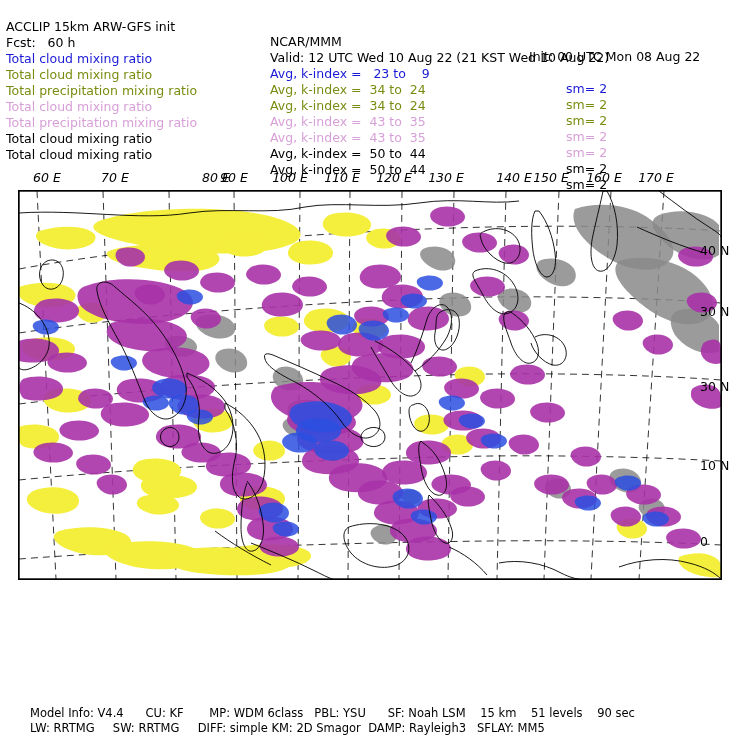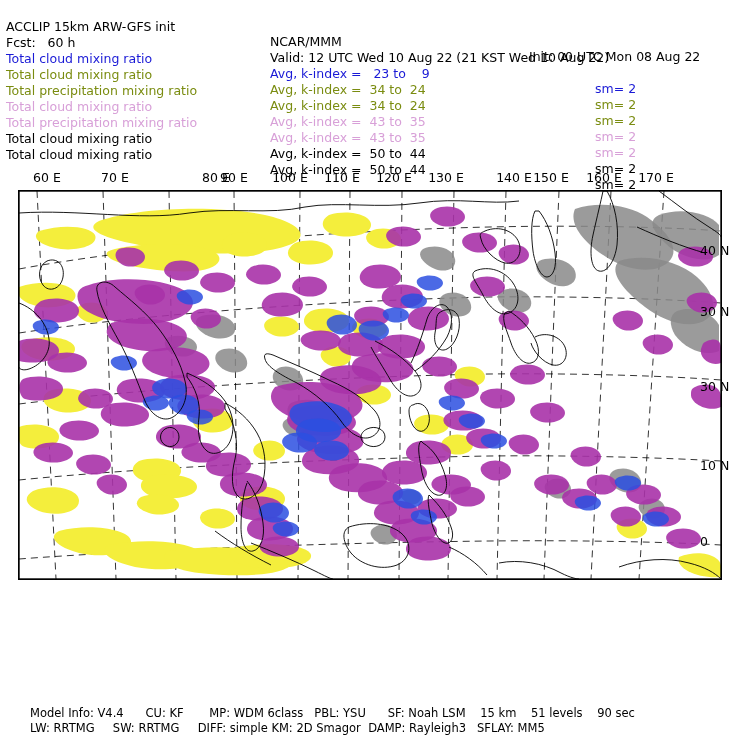"sm= 2" .col-c2 { left: 595px -> 566px }
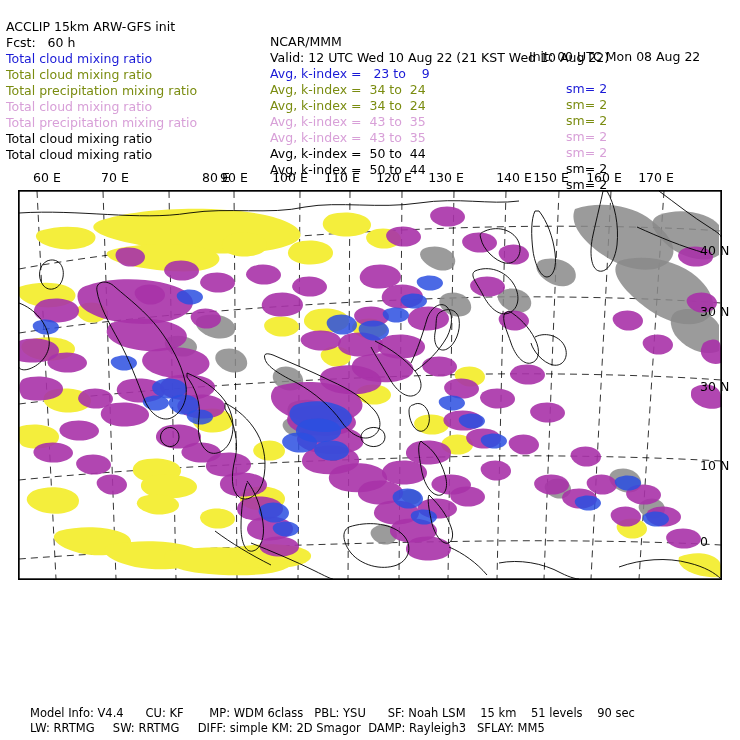"60 E" .lonlabels span { font-style: none -> italic }
